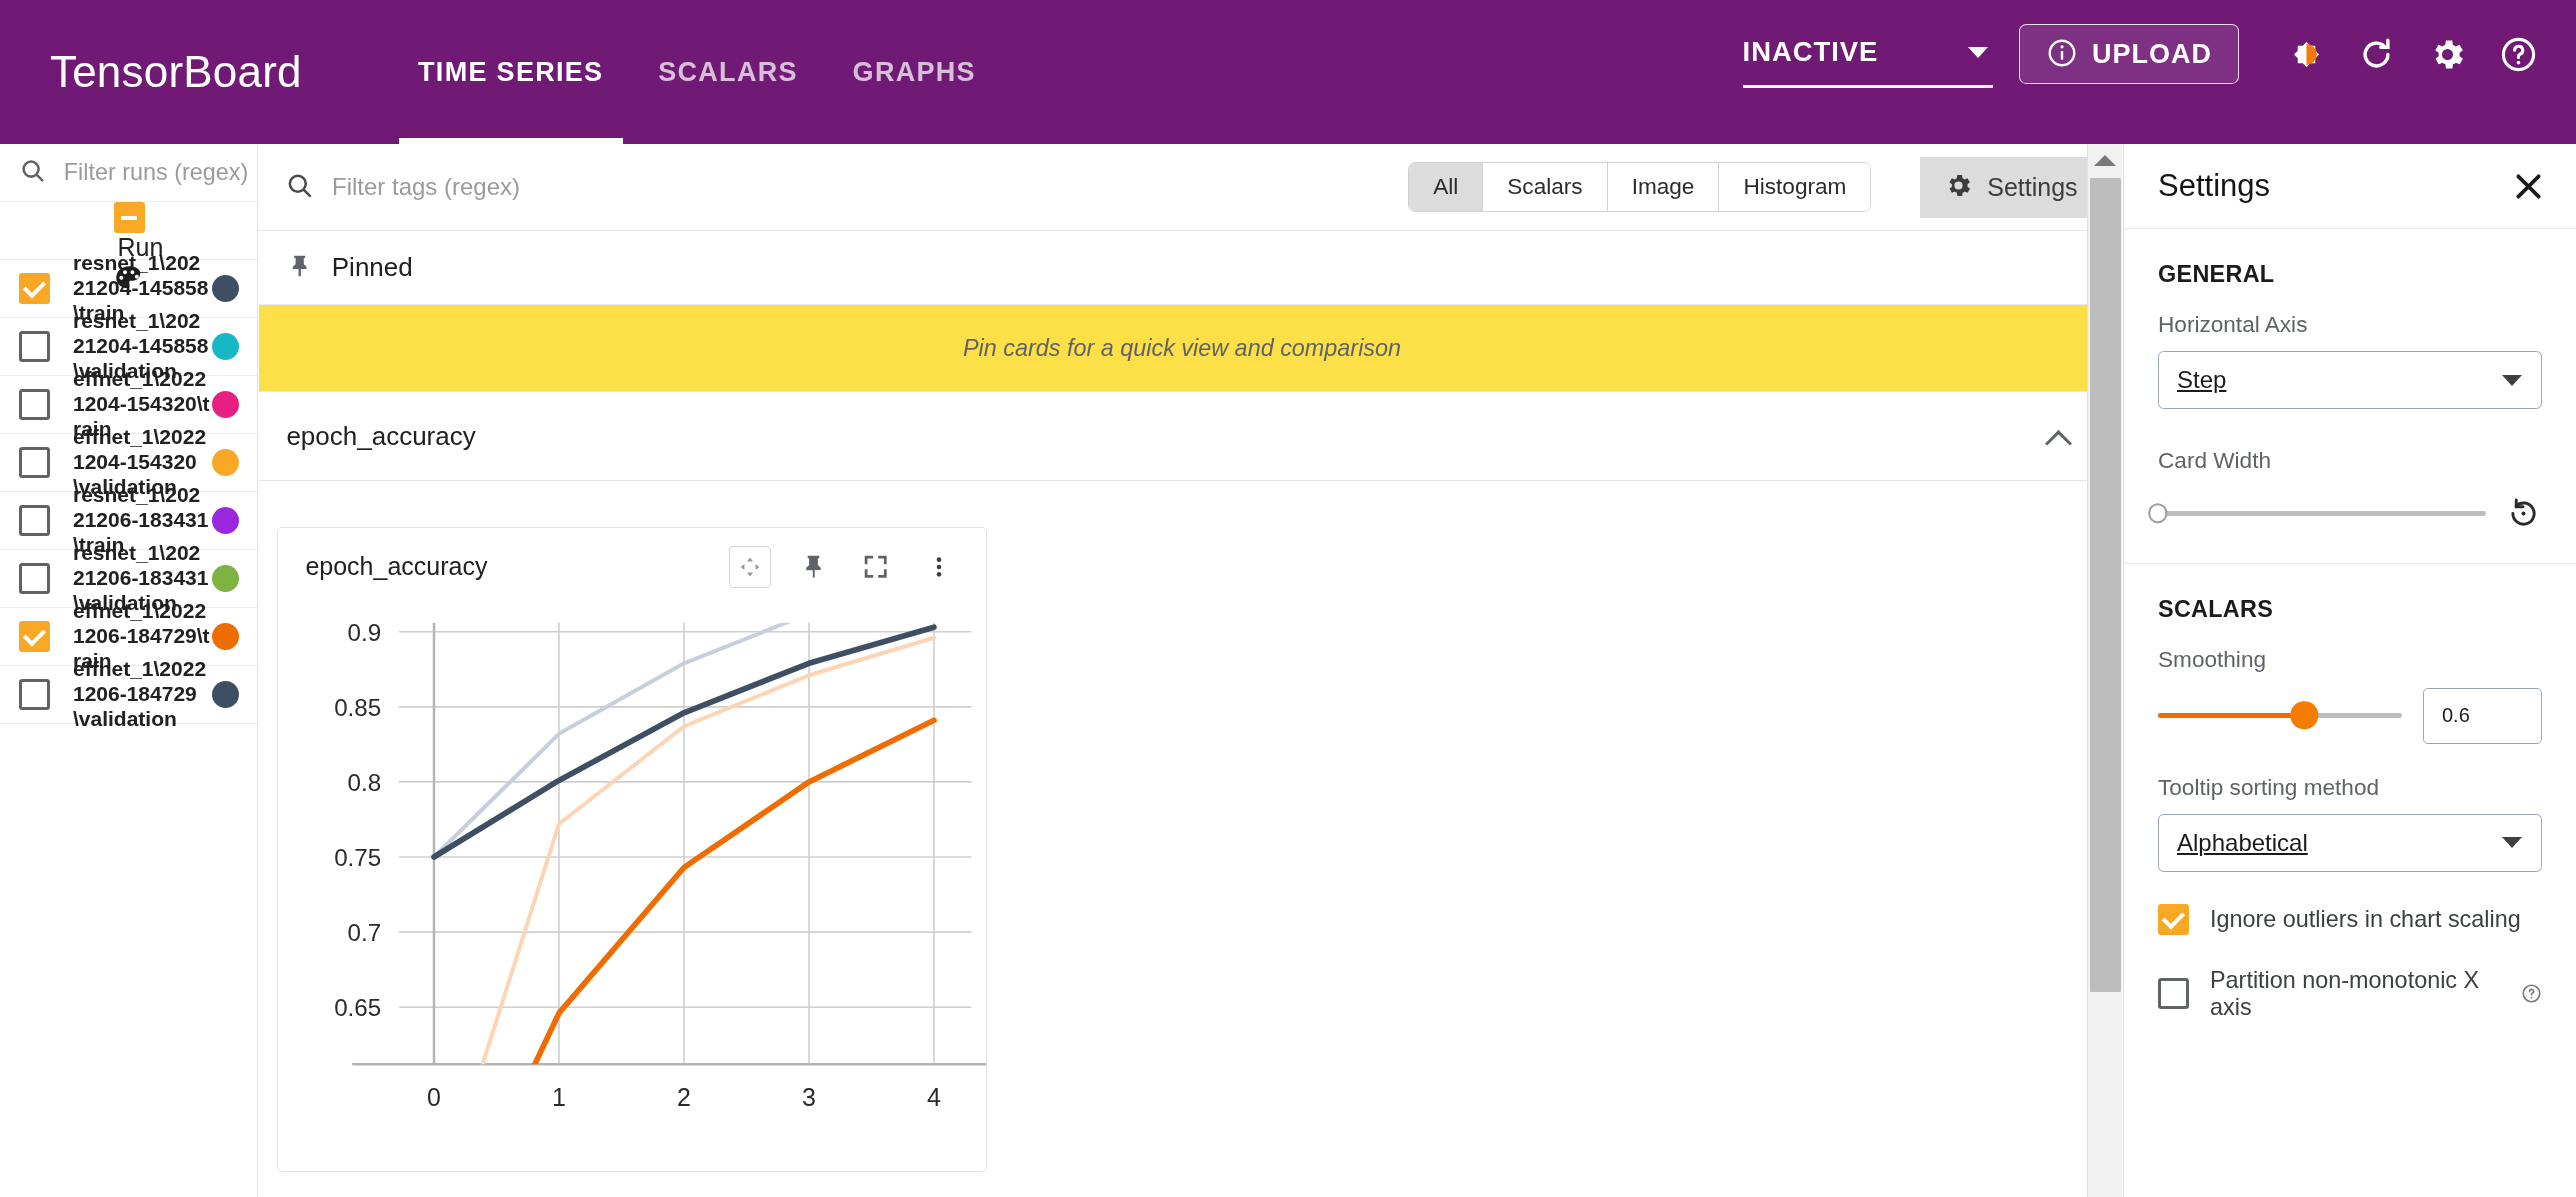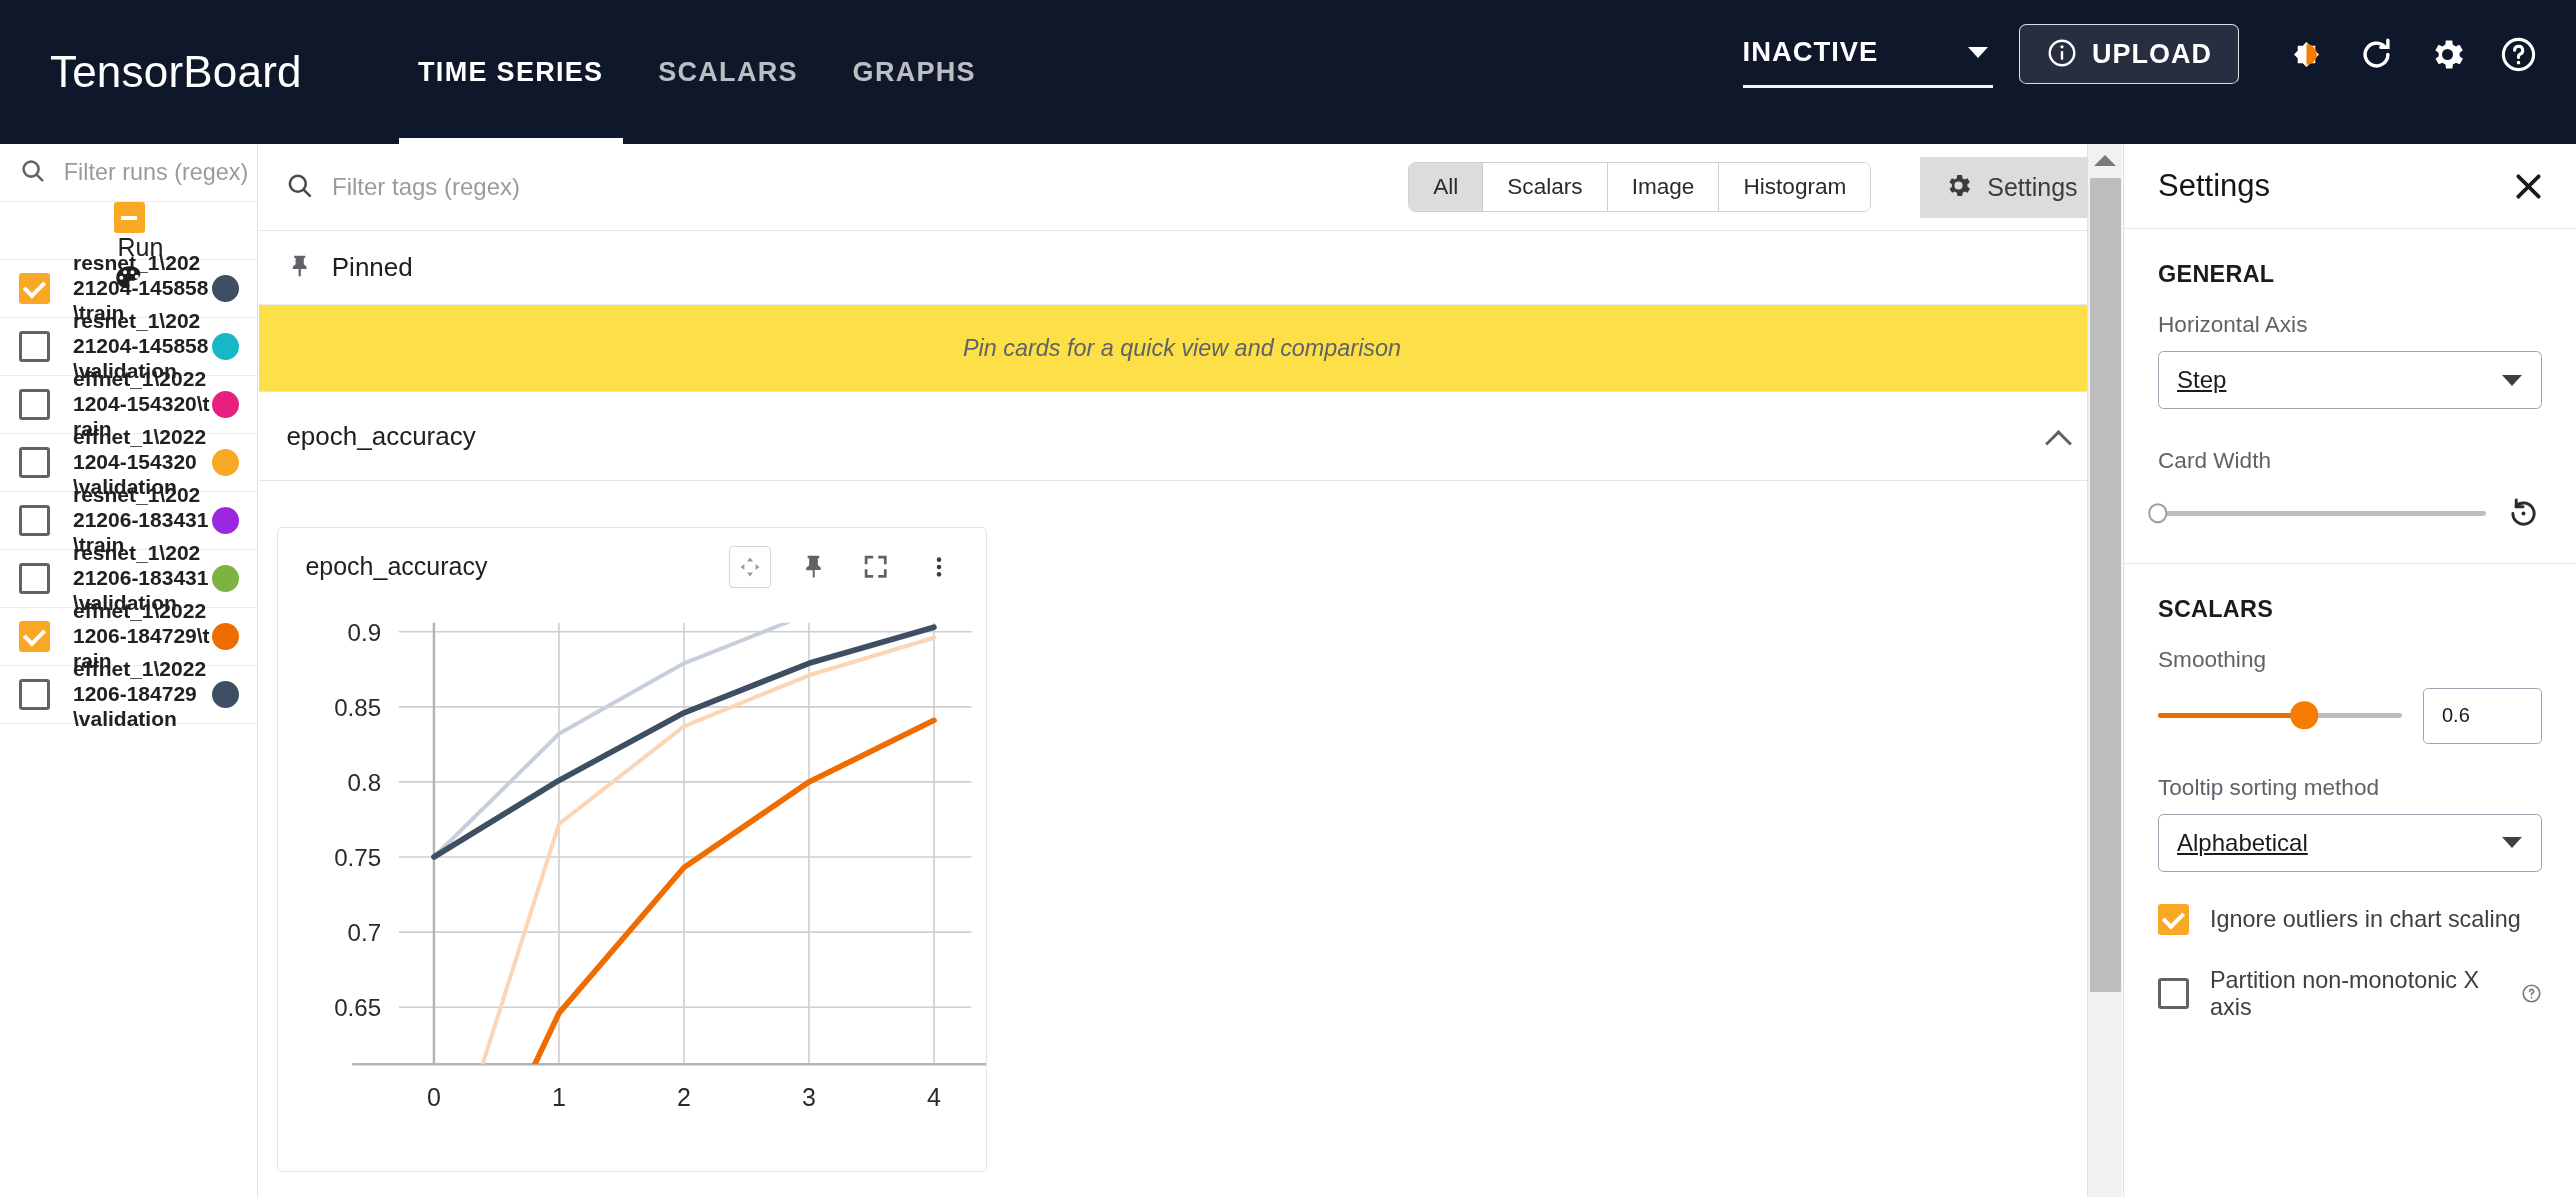"TensorBoard" .topbar { background: #0f172a -> #701a75 }
